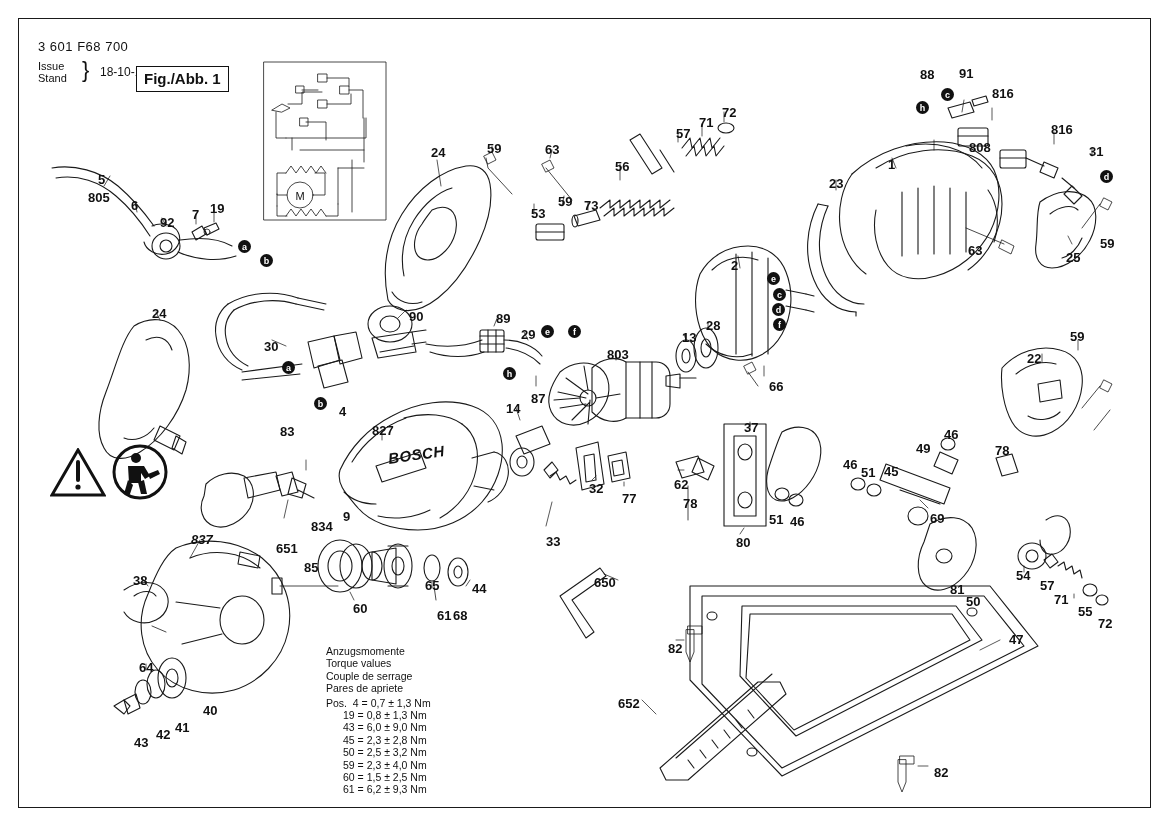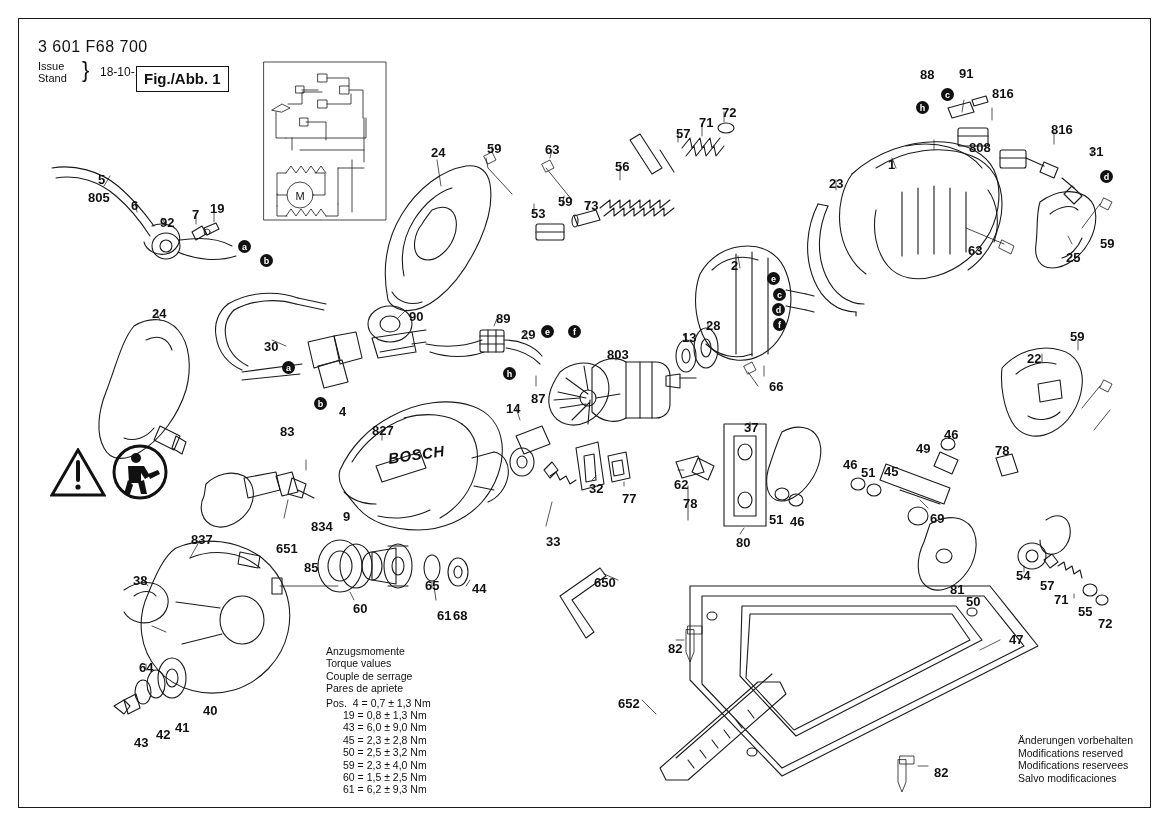"3 601 F68 700" .hdr .partno { font-size: 16px -> 13px }
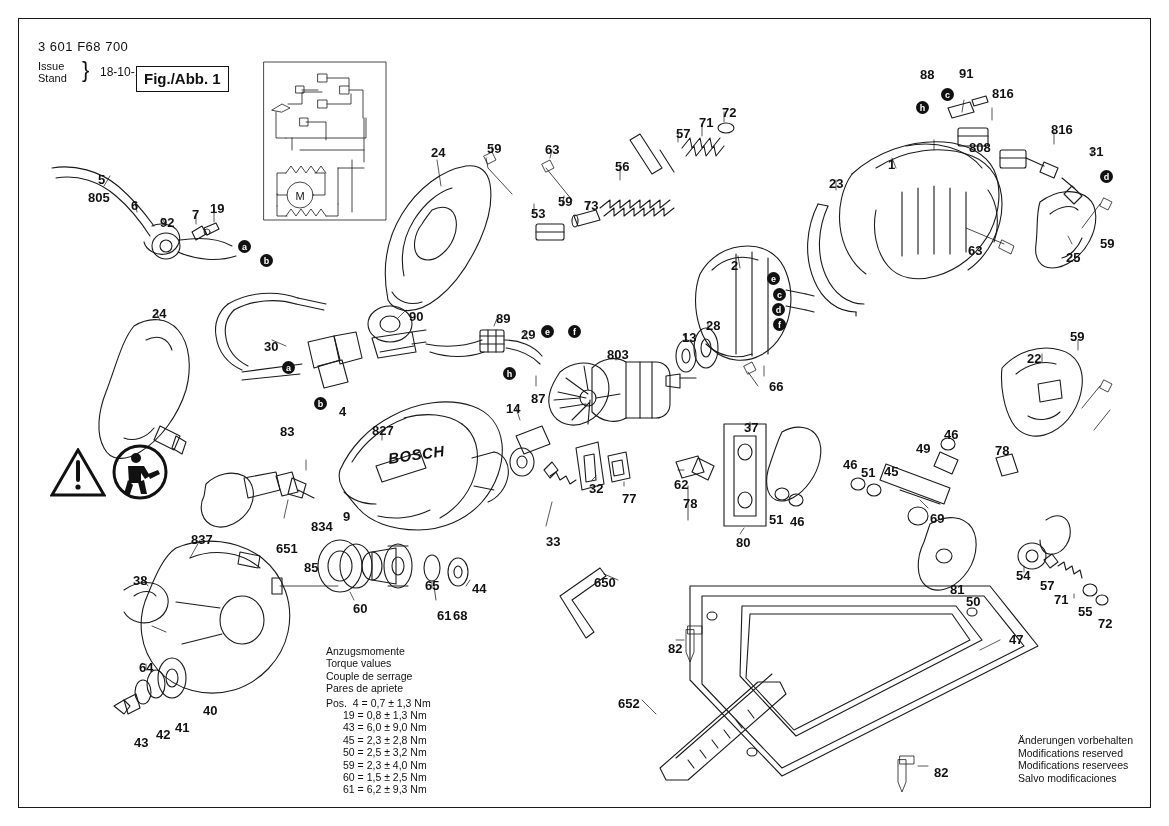"837" div.lbl { font-style: none -> italic }
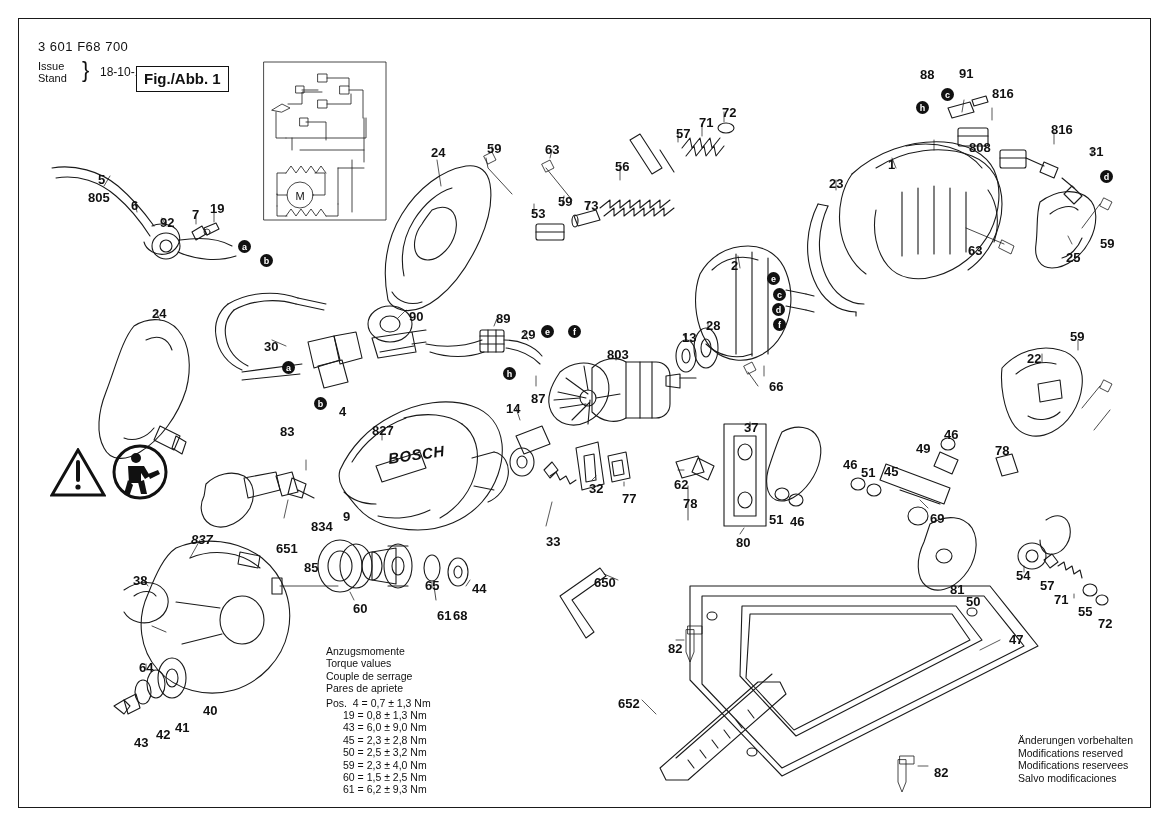"Änderungen vorbehalten" div.mods { html: <div> <div>Änderungen vorbehalten</div> <div>Modifications reserved</div> <div>Modifications reservees</div> <div>Salvo modificaciones</div> </div> -> none }
